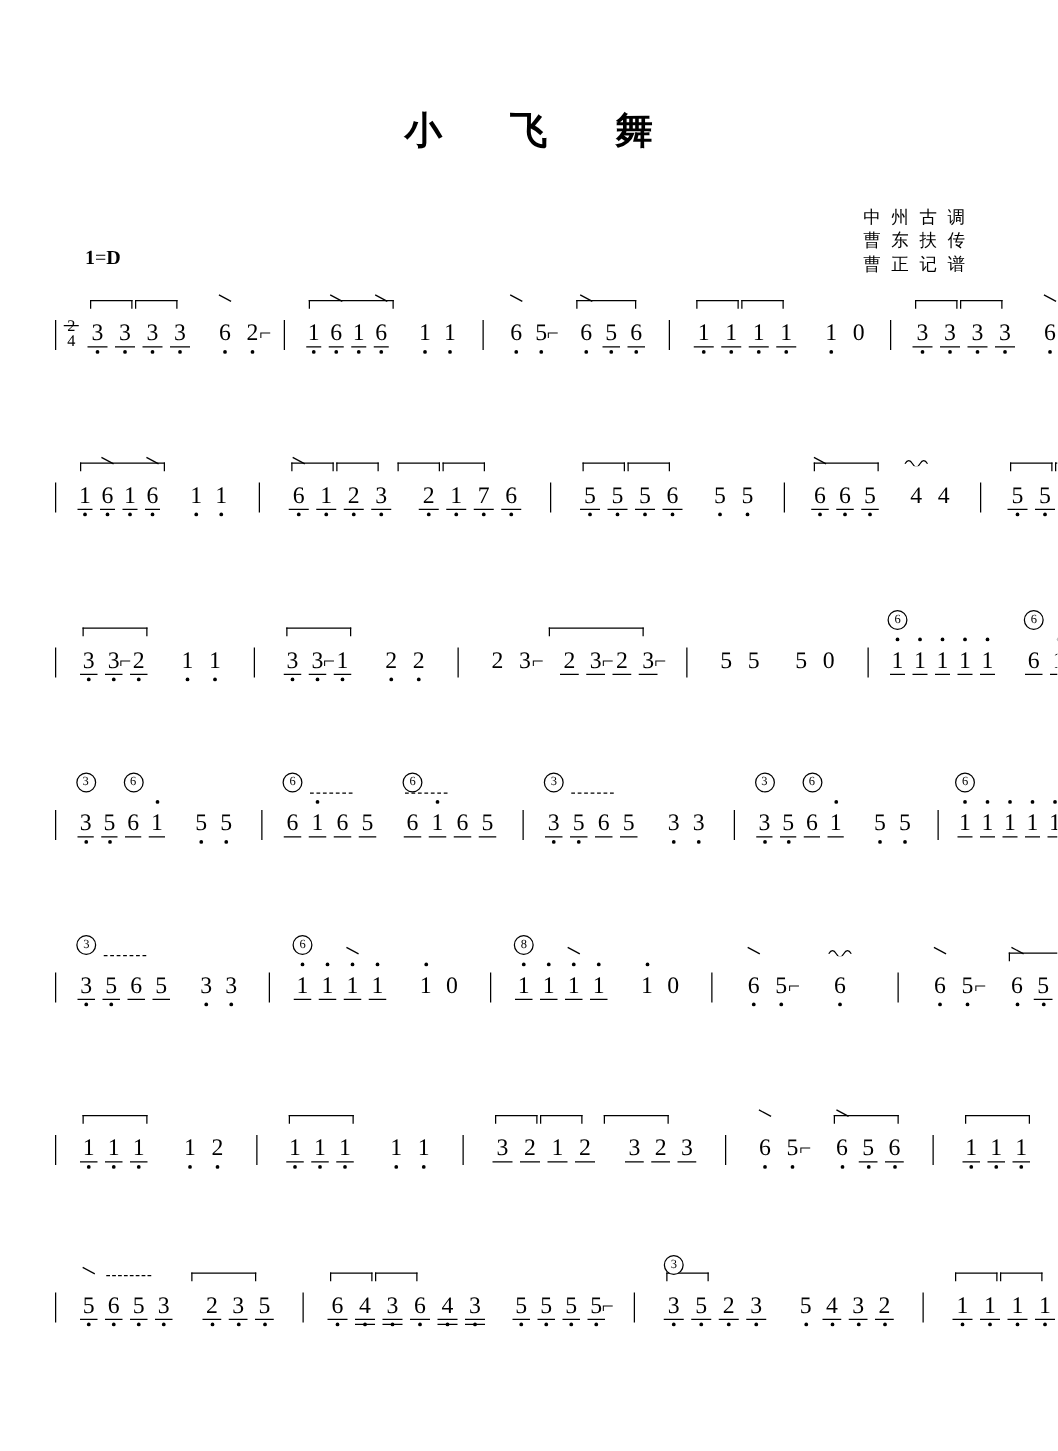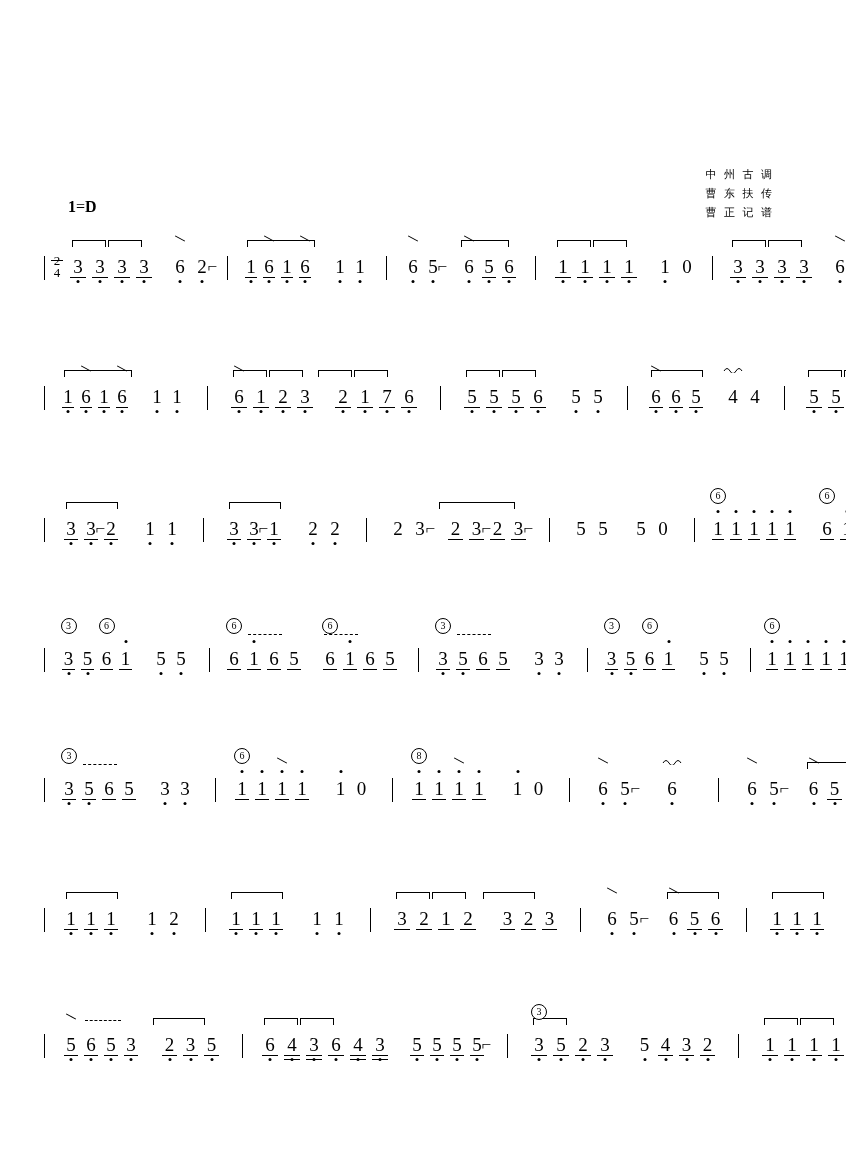"小 飞 舞" div.title { html: none -> <div>小 飞 舞</div> }
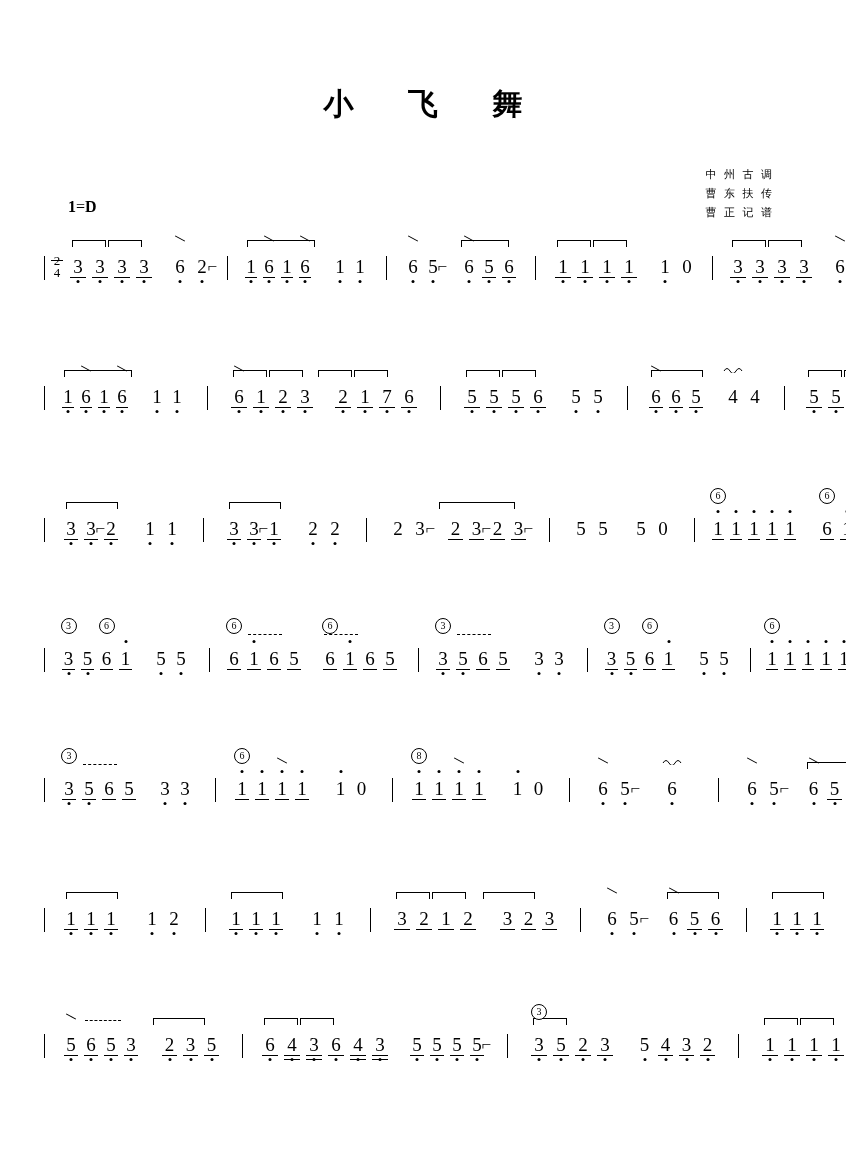"中 州 古 调" .credits { font-size: 11px -> 14px }
